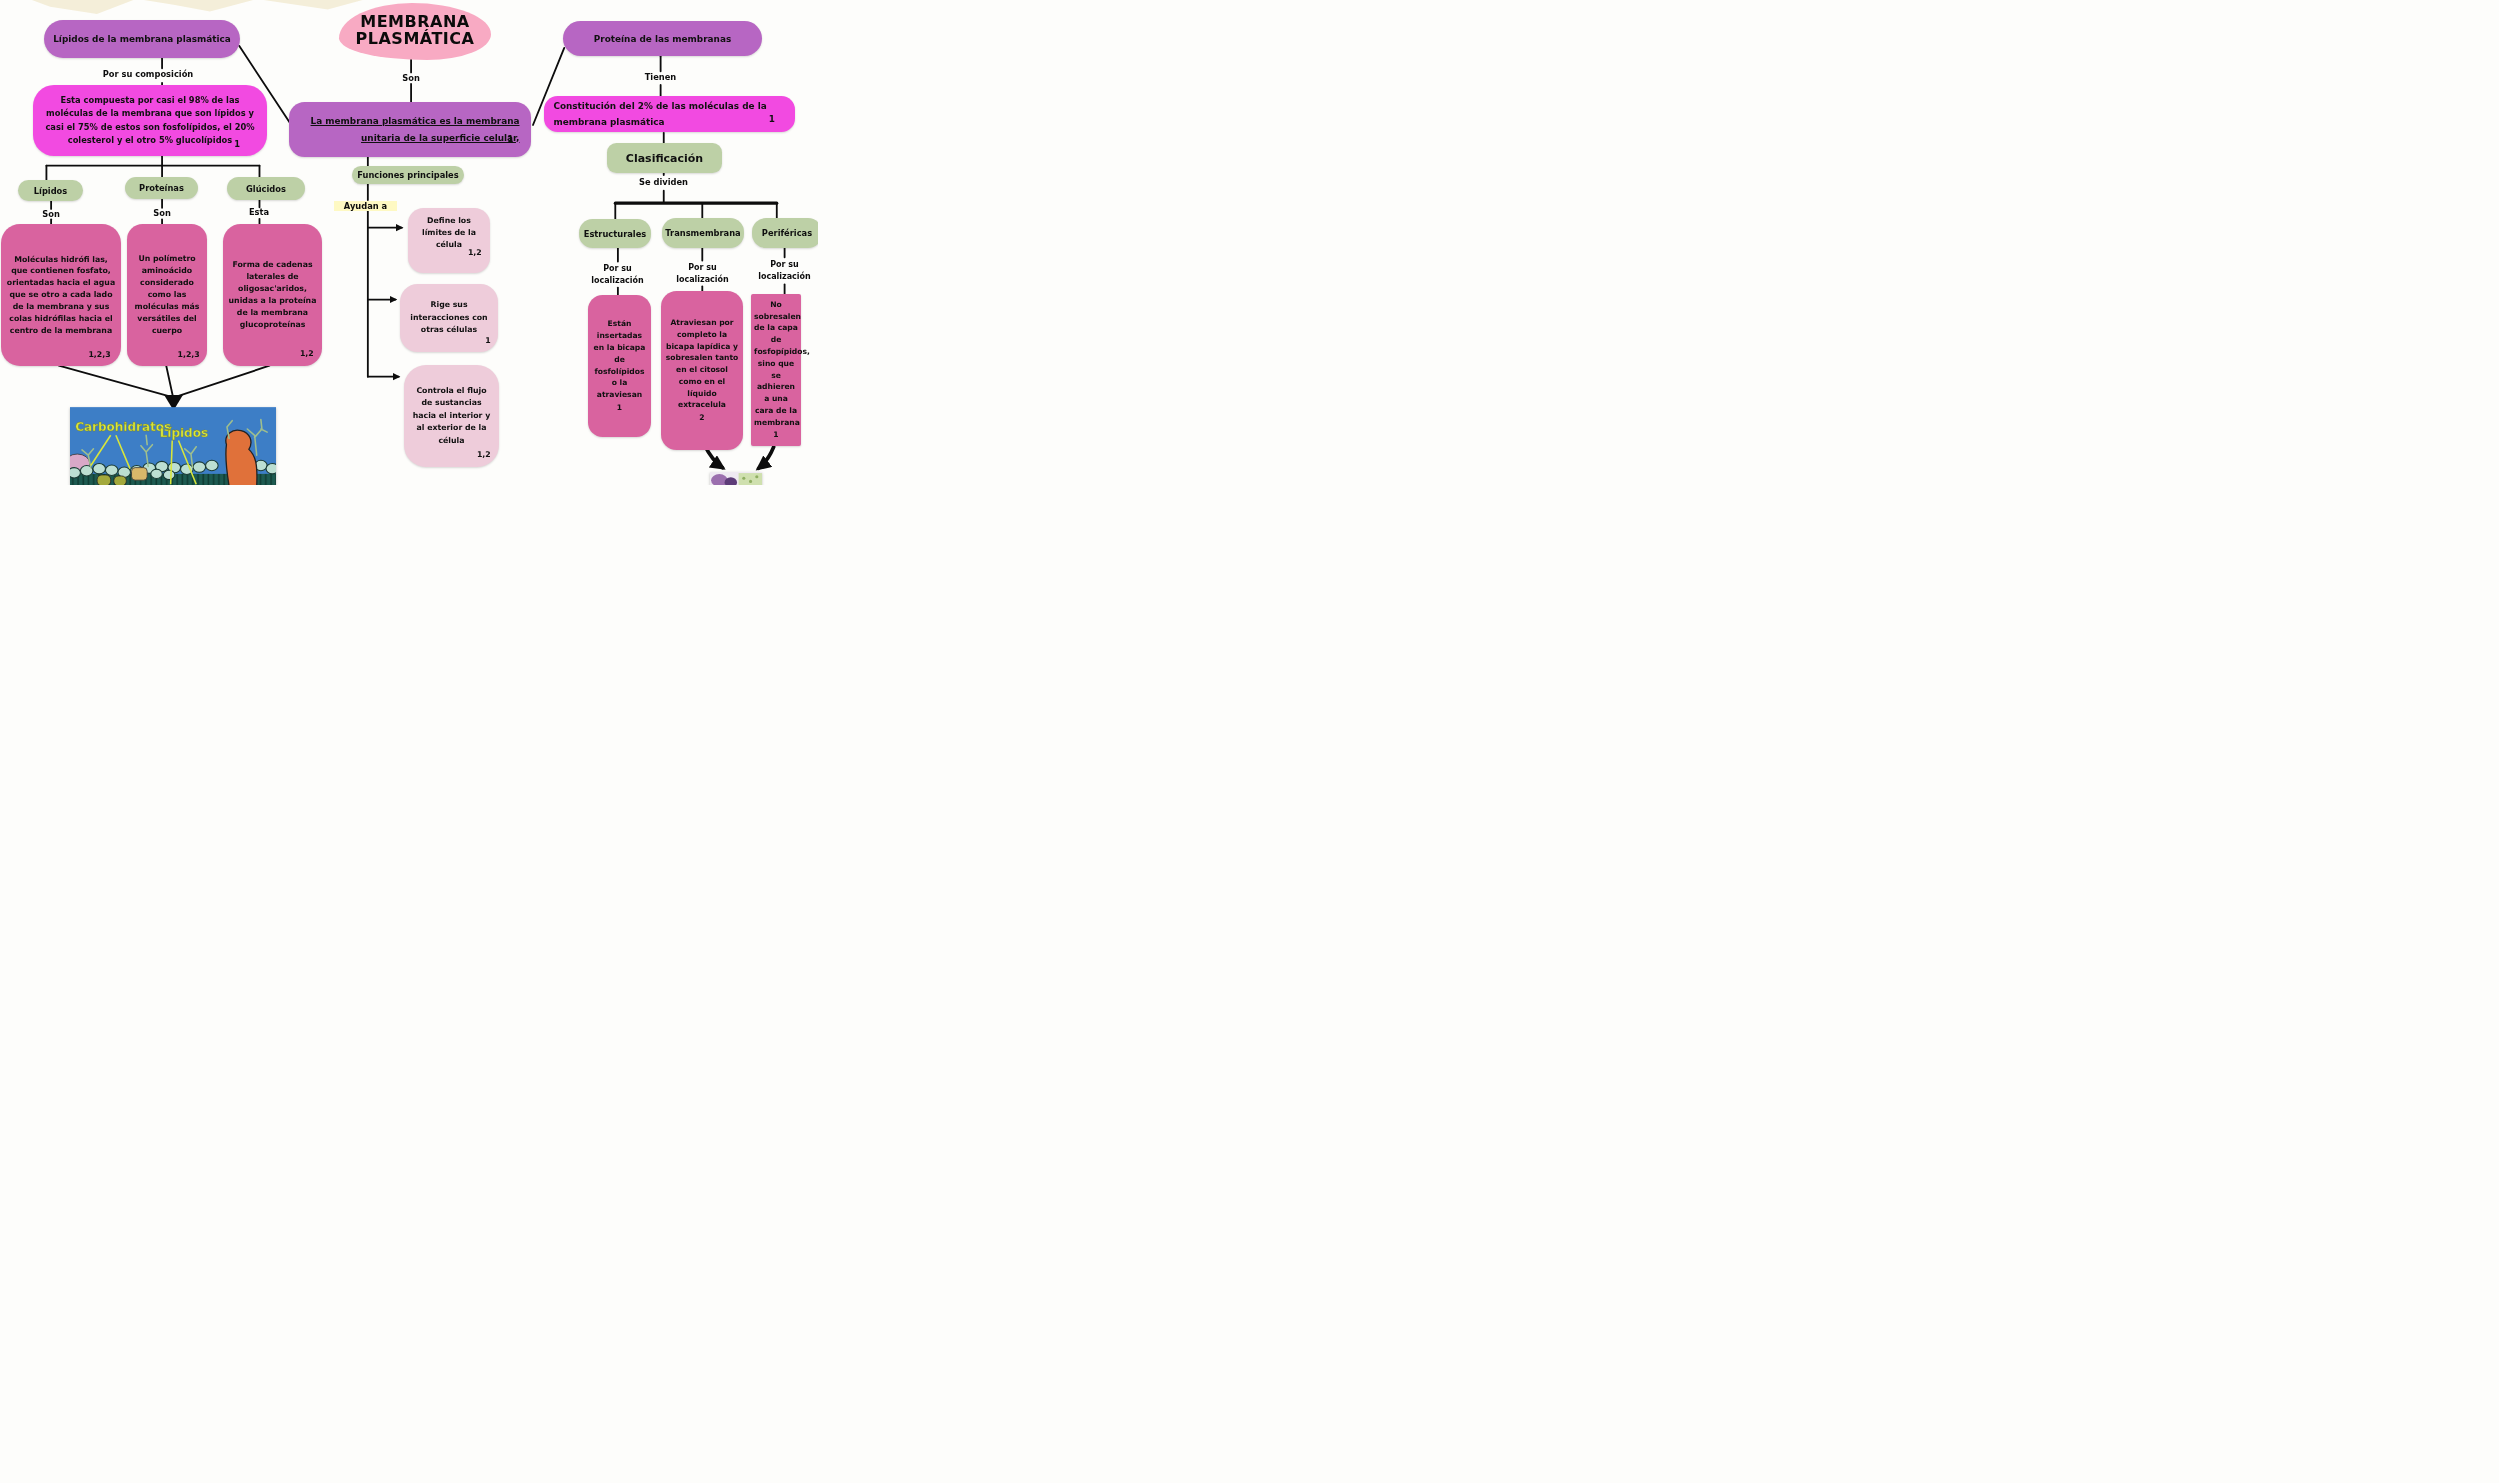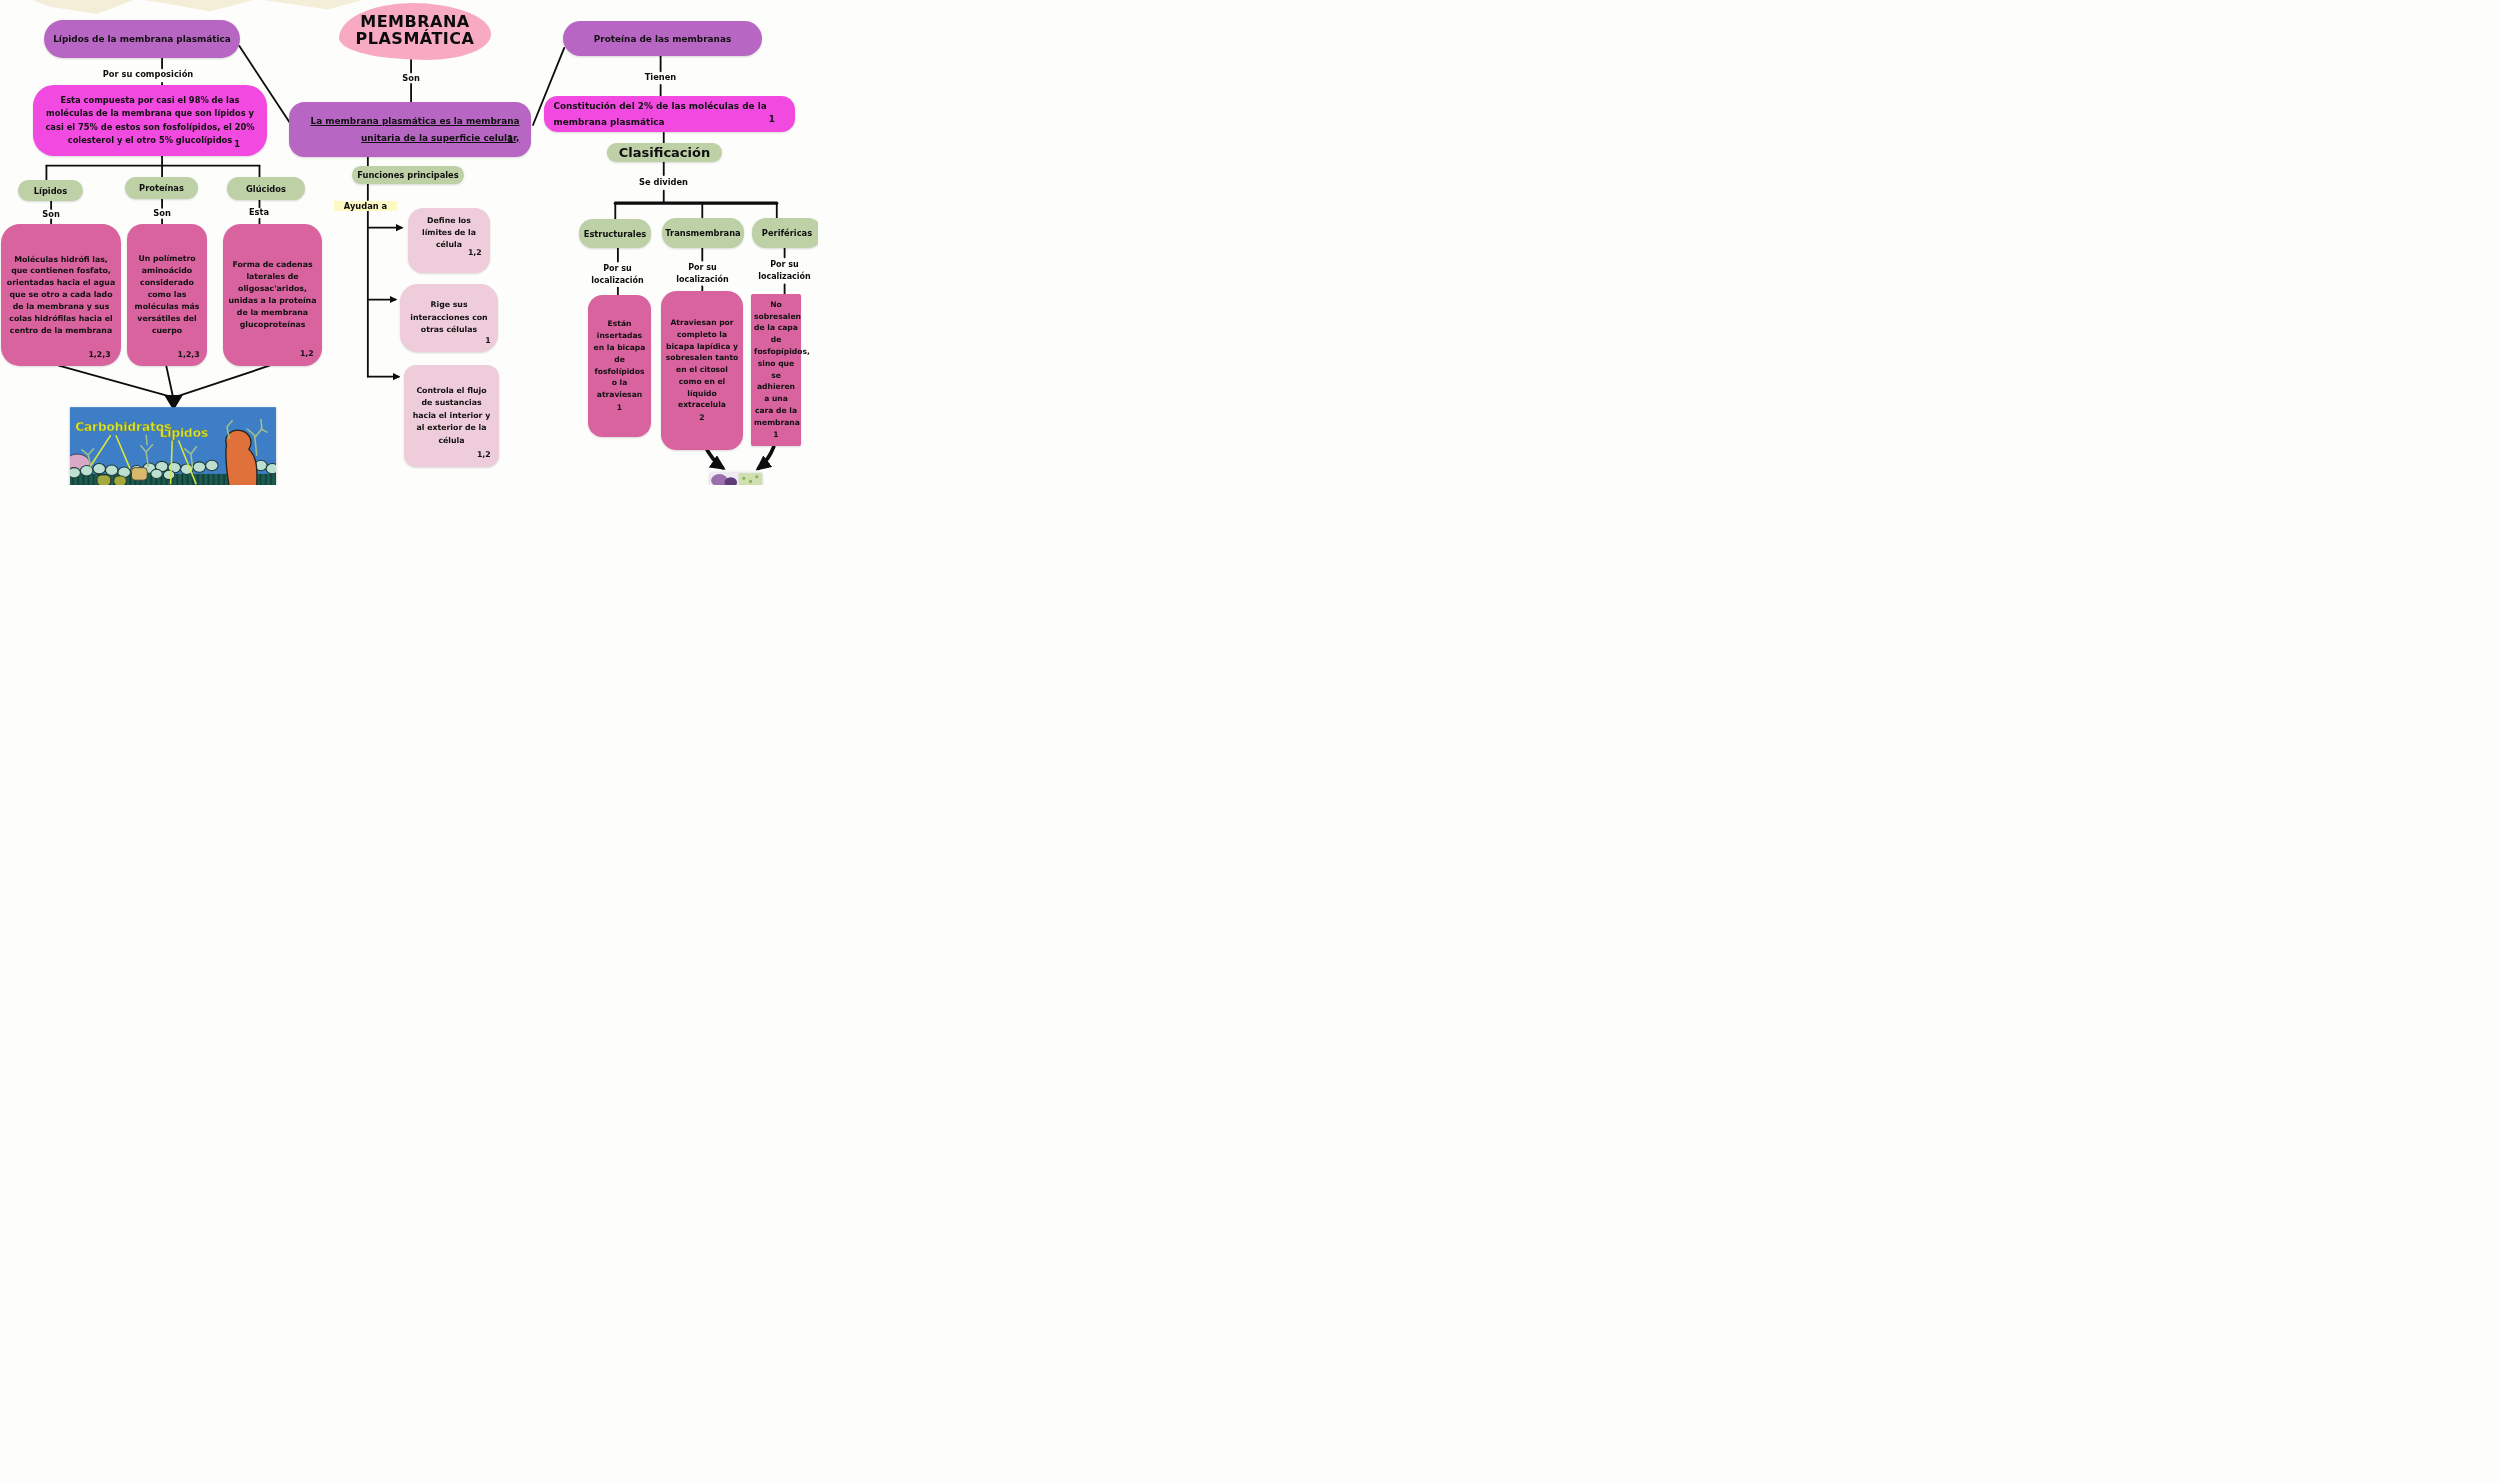"Clasificación" div.node { font-size: 13px -> 11px; height: 19px -> 30px }
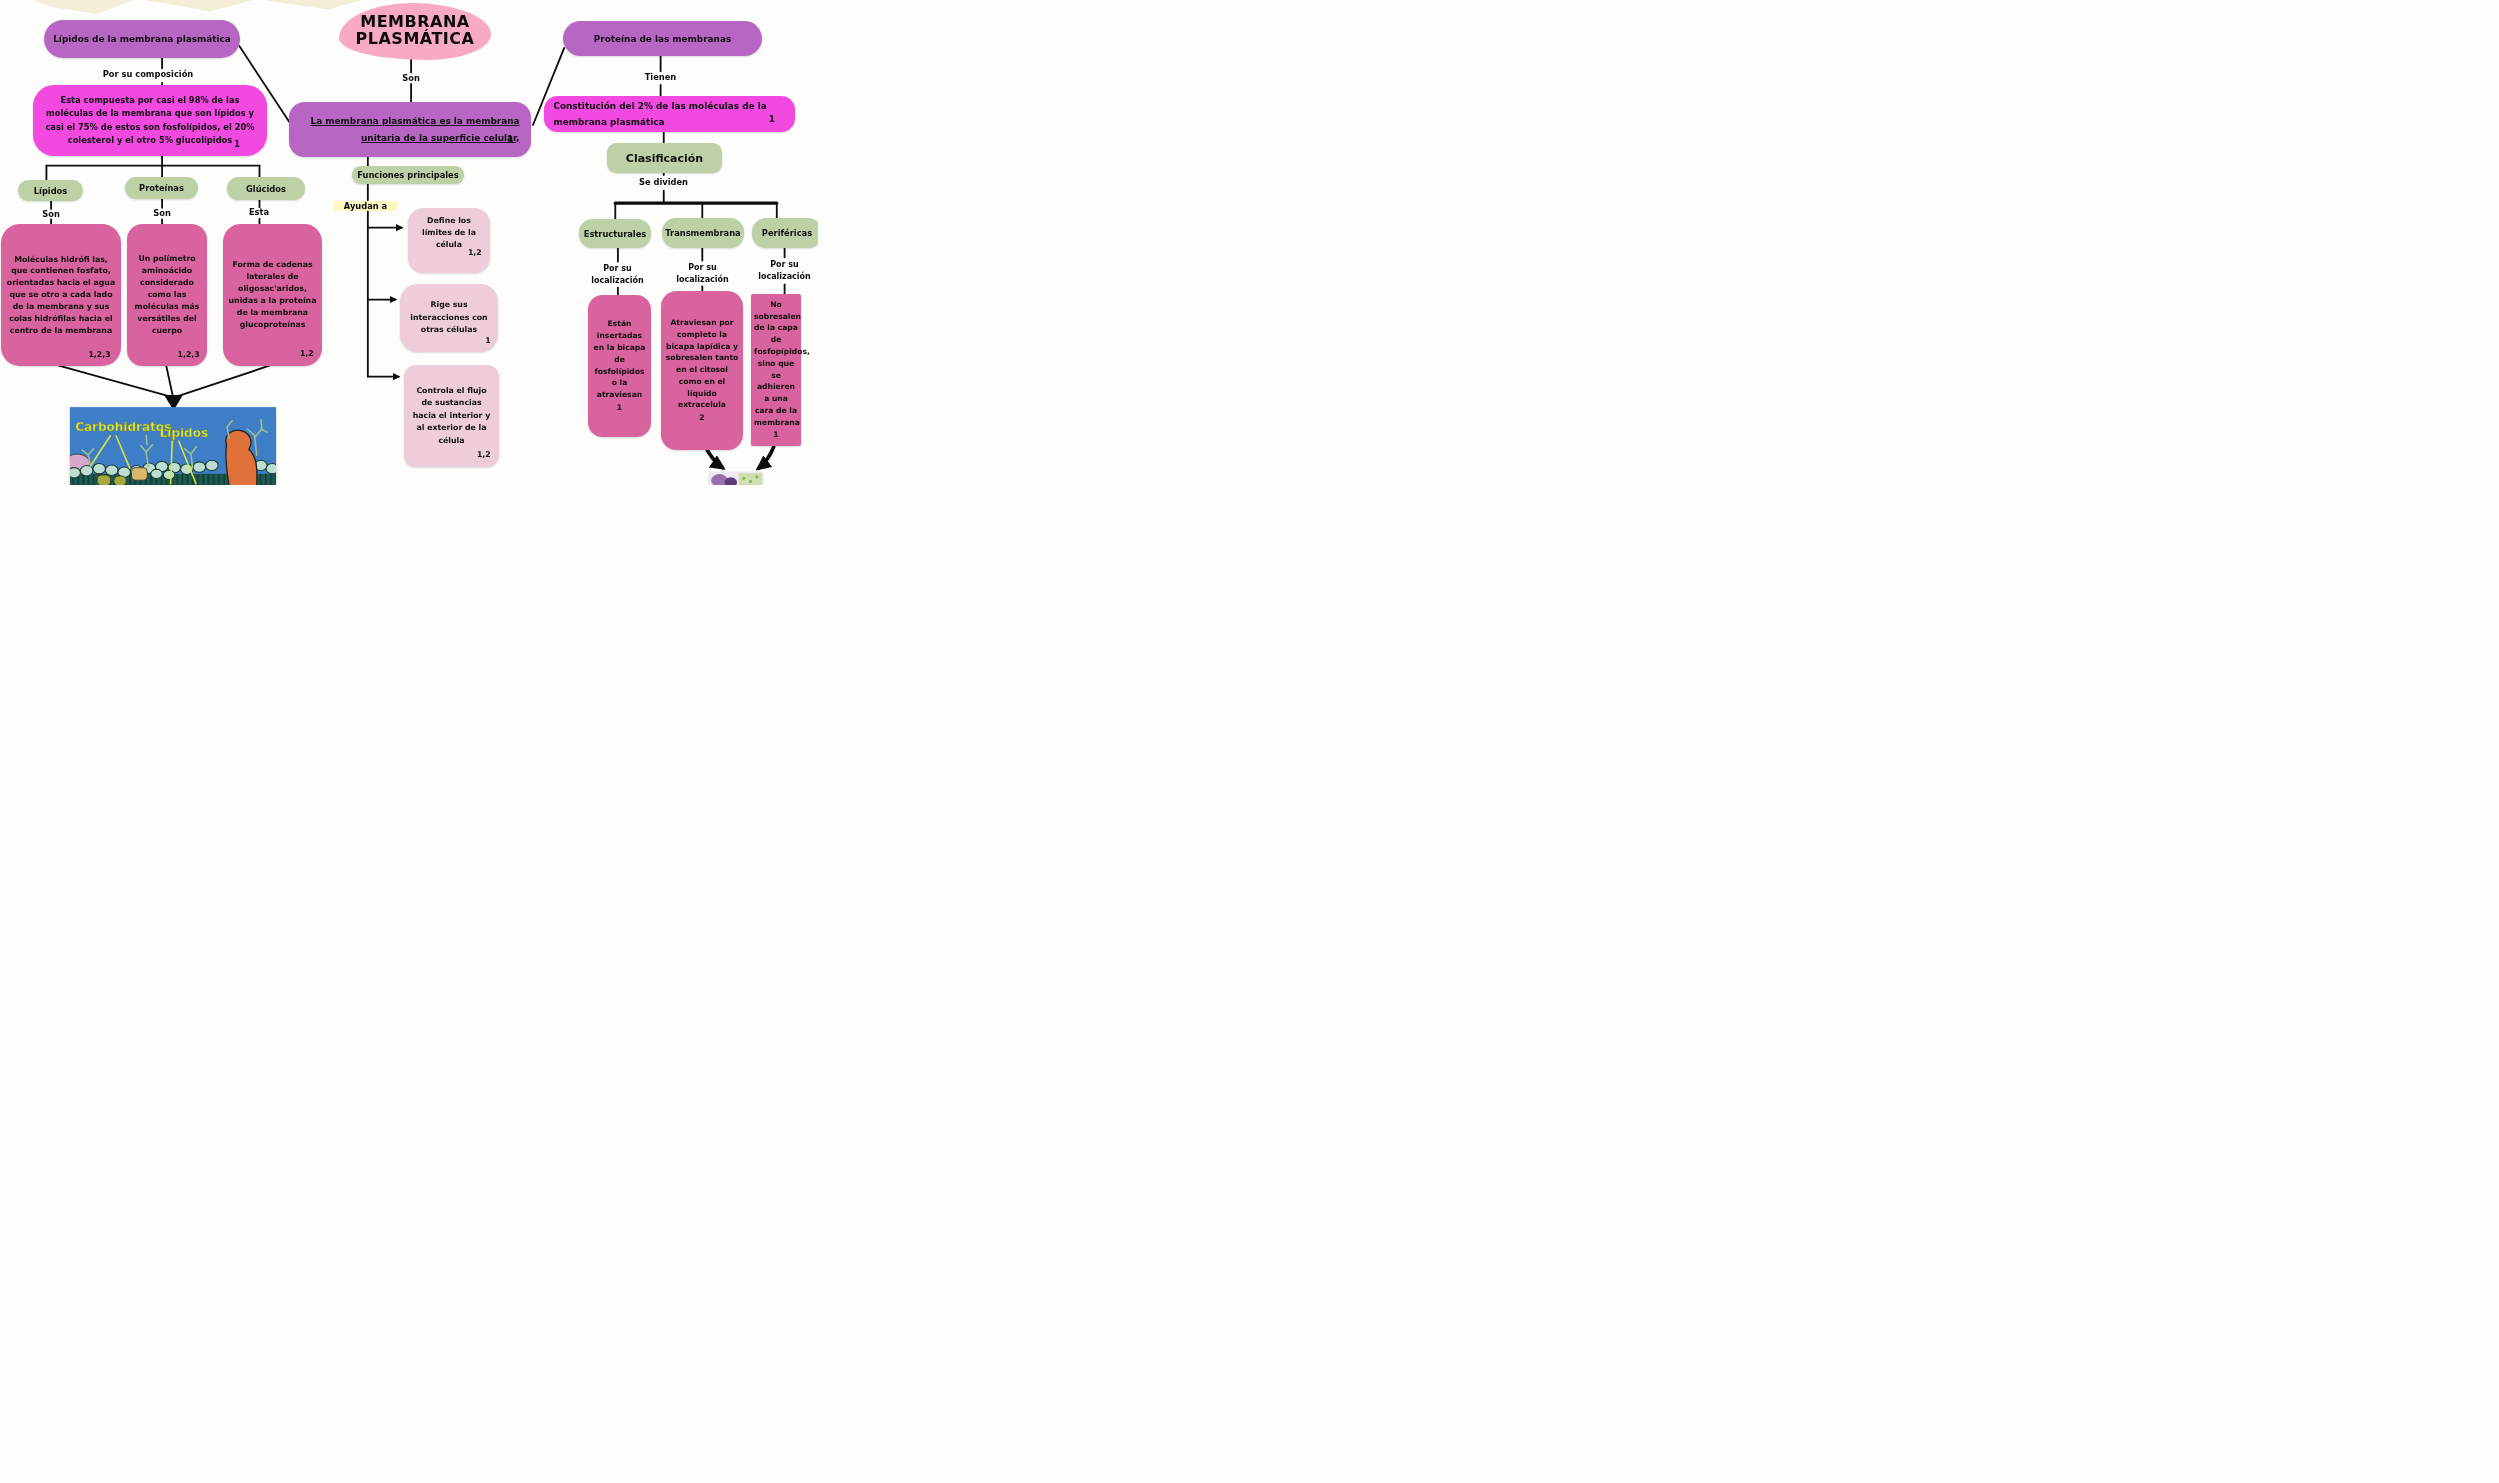"Controla el flujo de sustancias" div.node { border-radius: 12px -> 22px }
